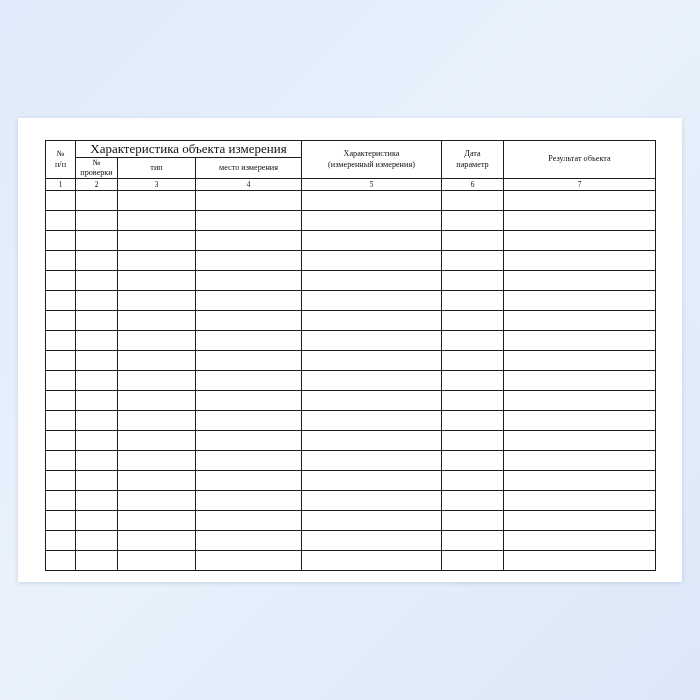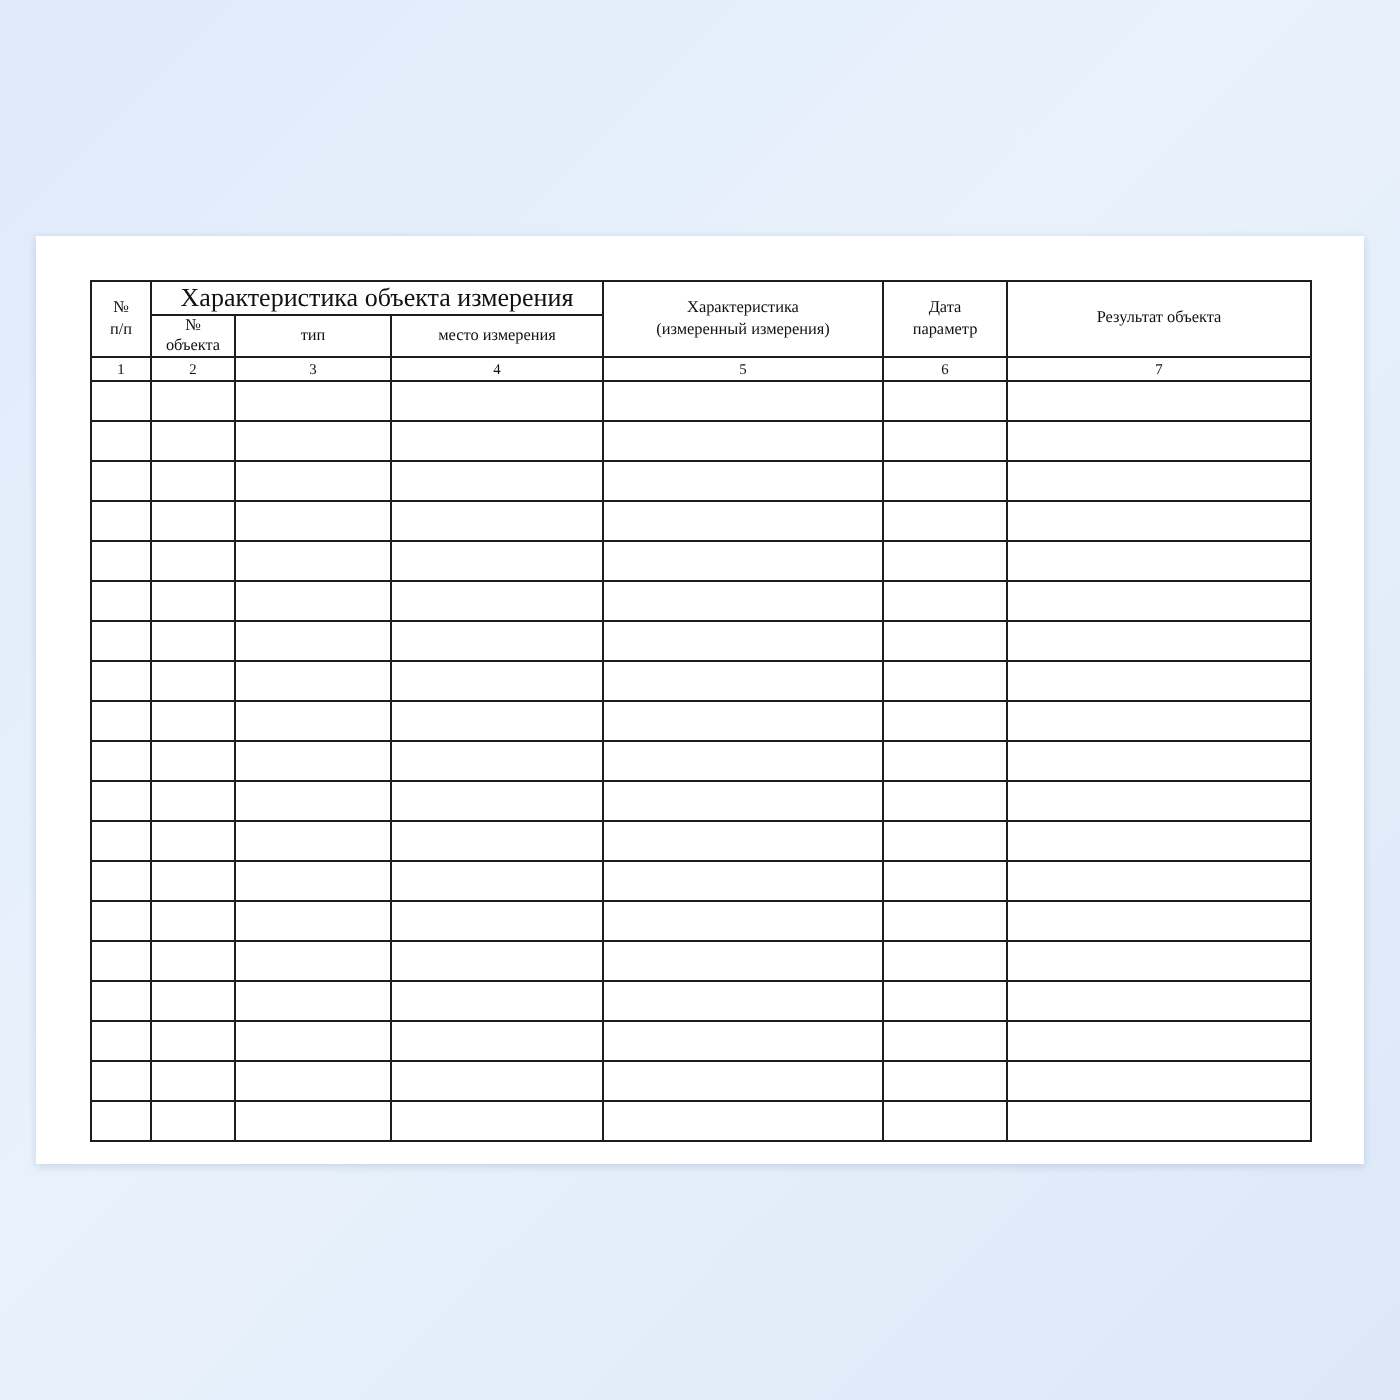"объекта" span { text: объекта -> проверки }
